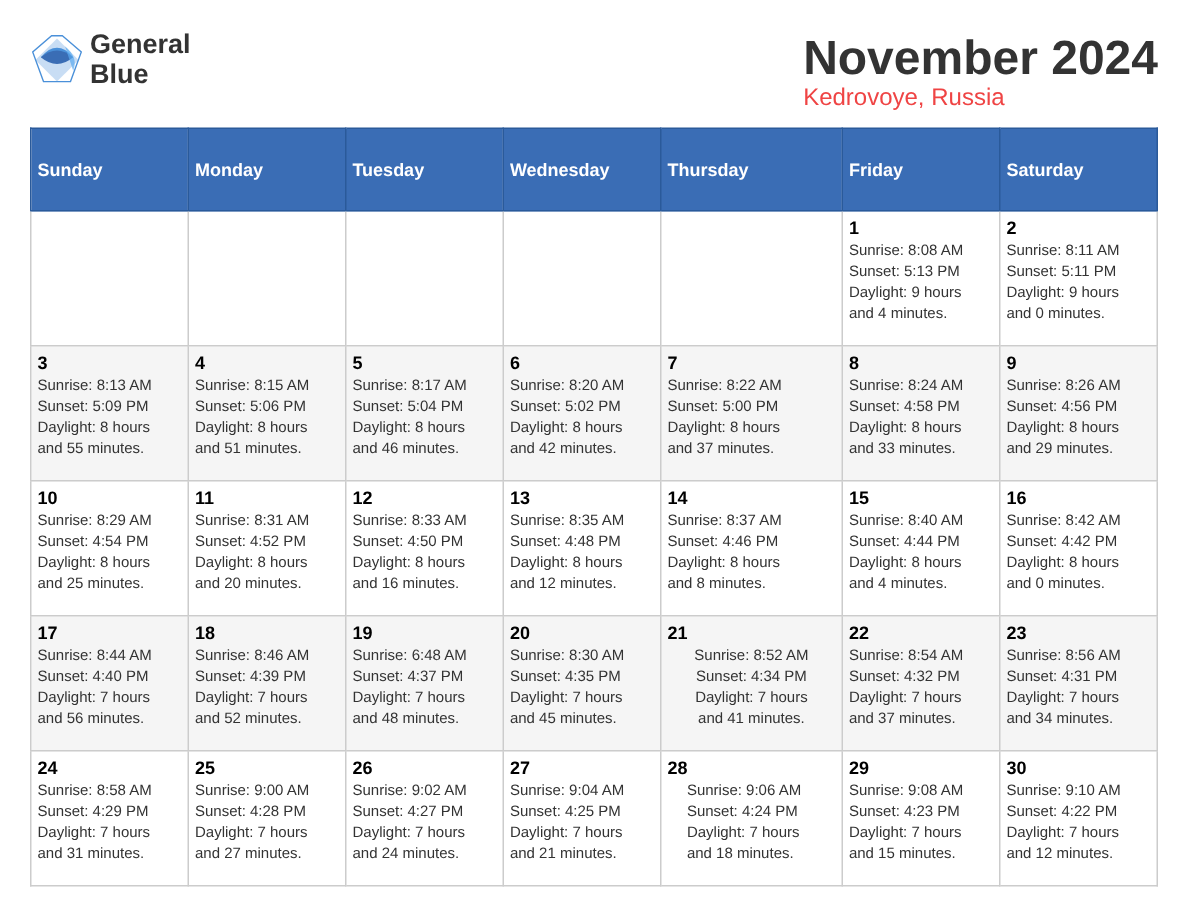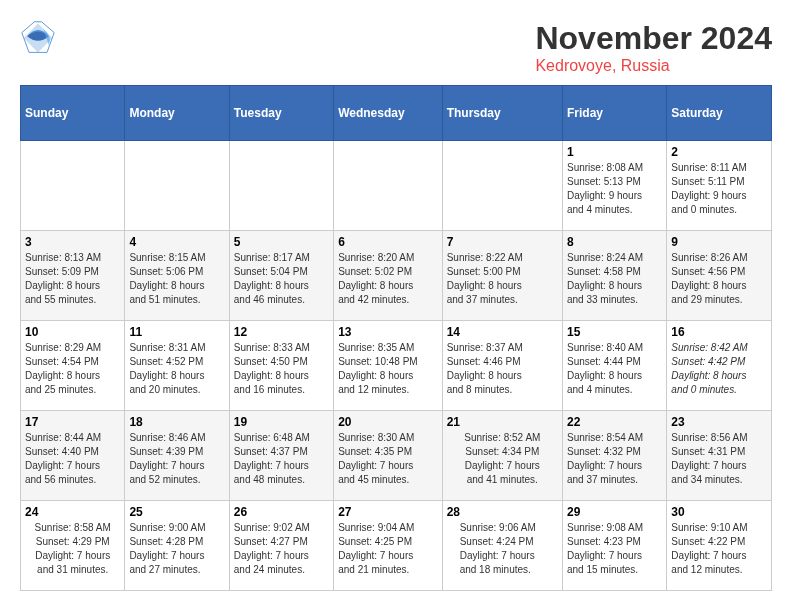"General" div.logo-text { html: none -> <div> <div>General</div> <div>Blue</div> </div> }
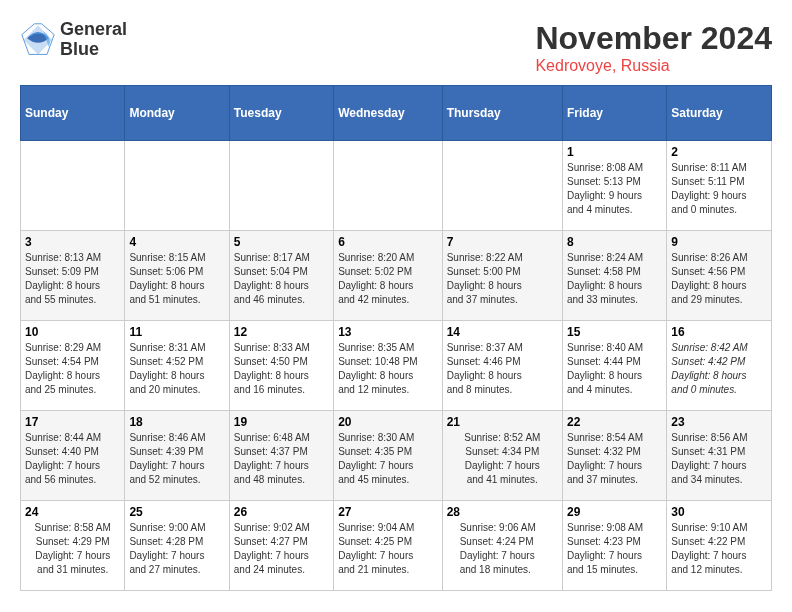"Sunrise: 8:35 AM" div.day-info { text: 10:48 -> 4:48 }
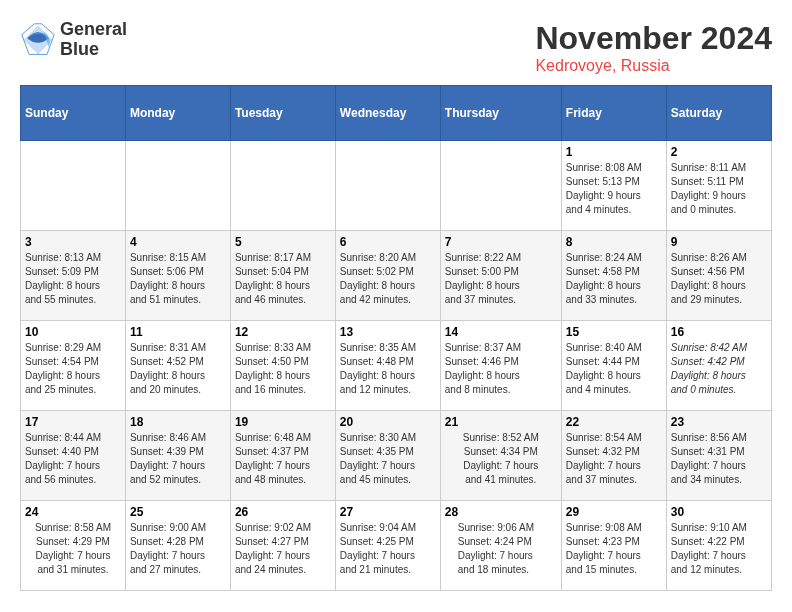"Sunrise: 8:42 AM" div.day-info { font-style: italic -> none }
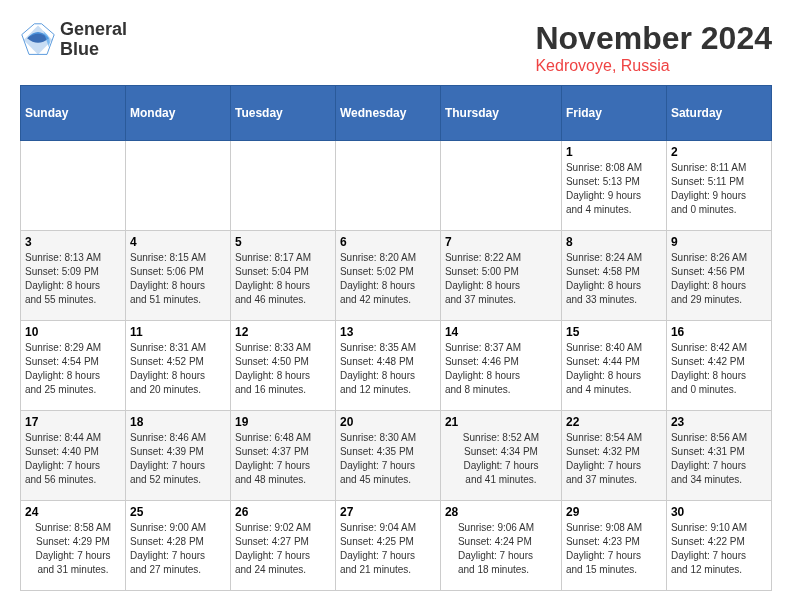"Sunrise: 8:58 AM" div.day-info { text-align: center -> none }
